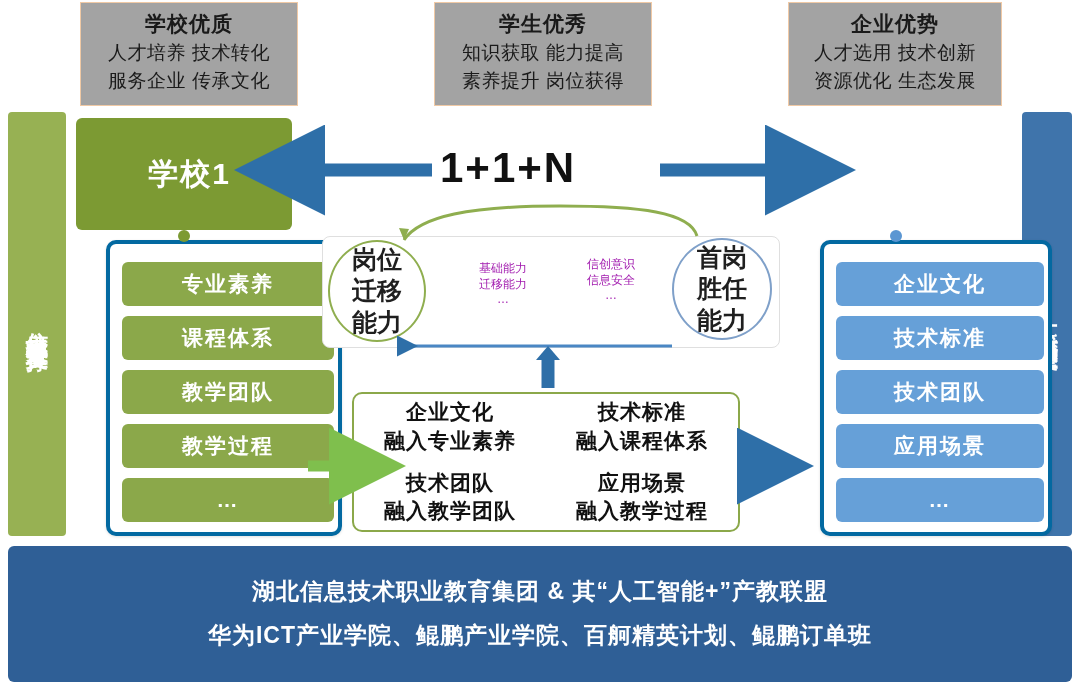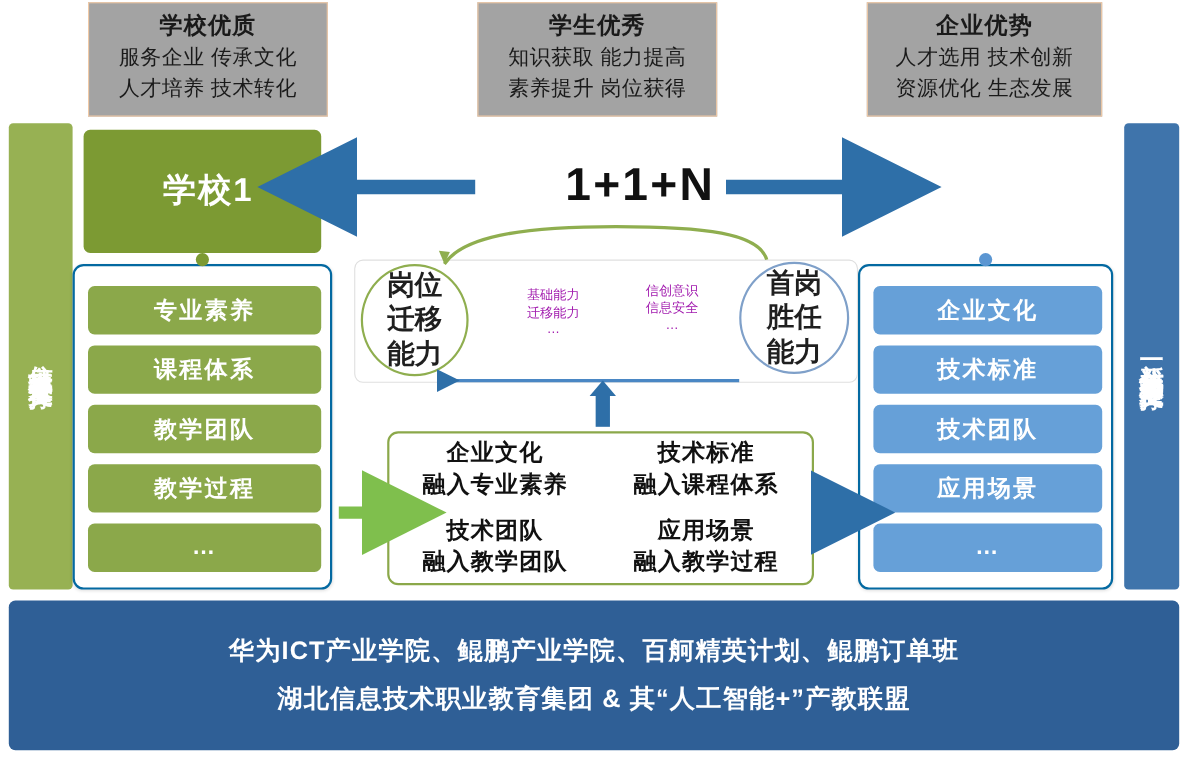"服务企业 传承文化" div.ln { order: before "人才培养 技术转化" -> after "人才培养 技术转化" }
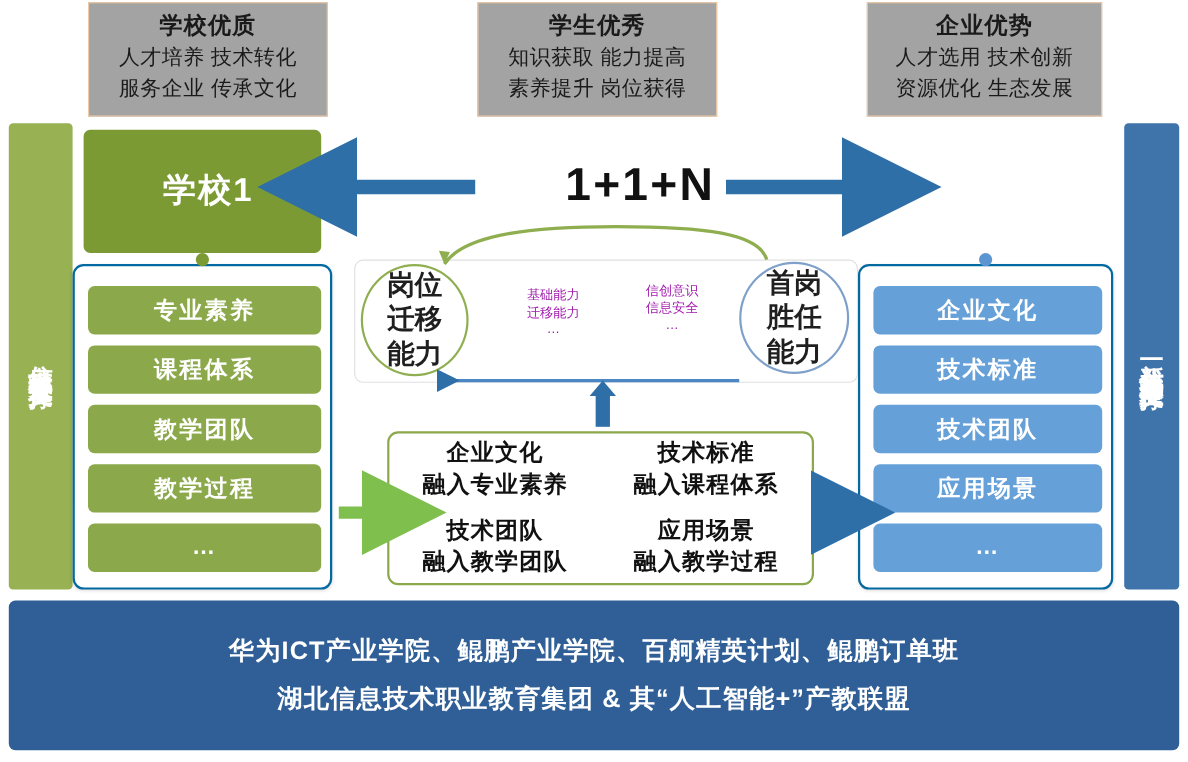"1+1+N" .bignum { text-align: right -> left }
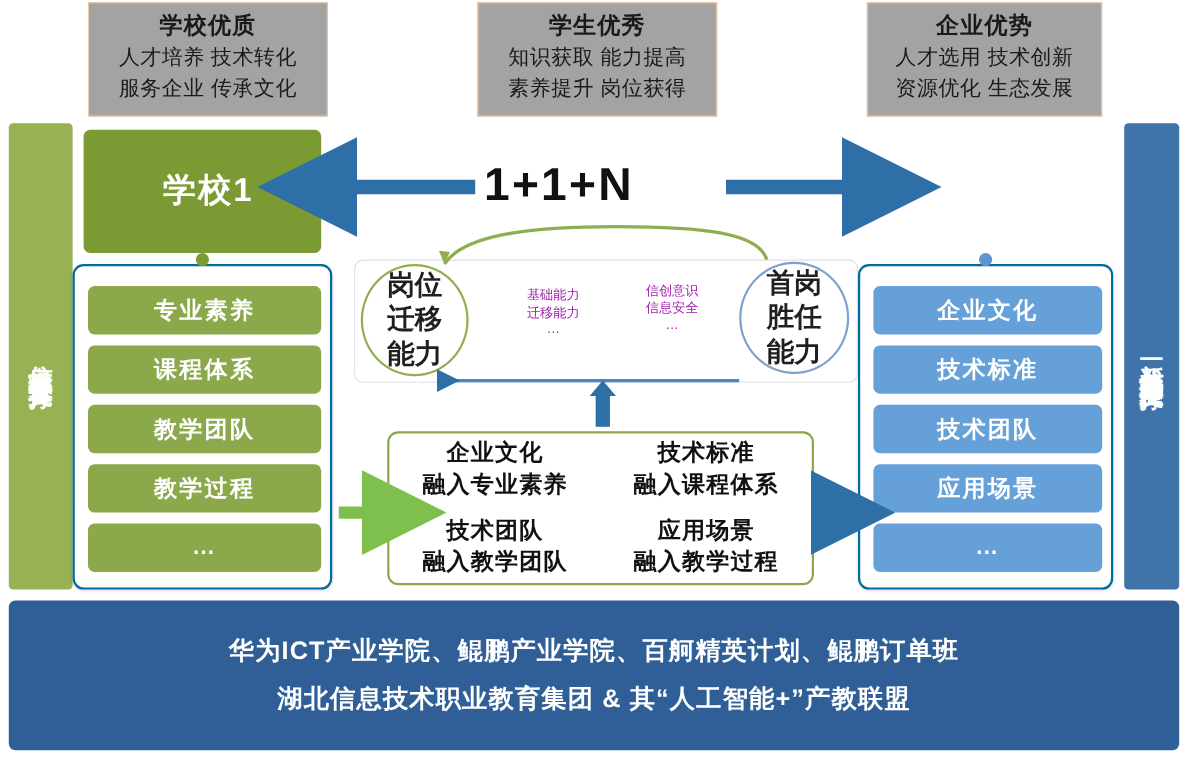"专业素养" .panel { border: 2px solid #0369a1 -> 4px solid #0369a1; margin-left: none -> 40px }
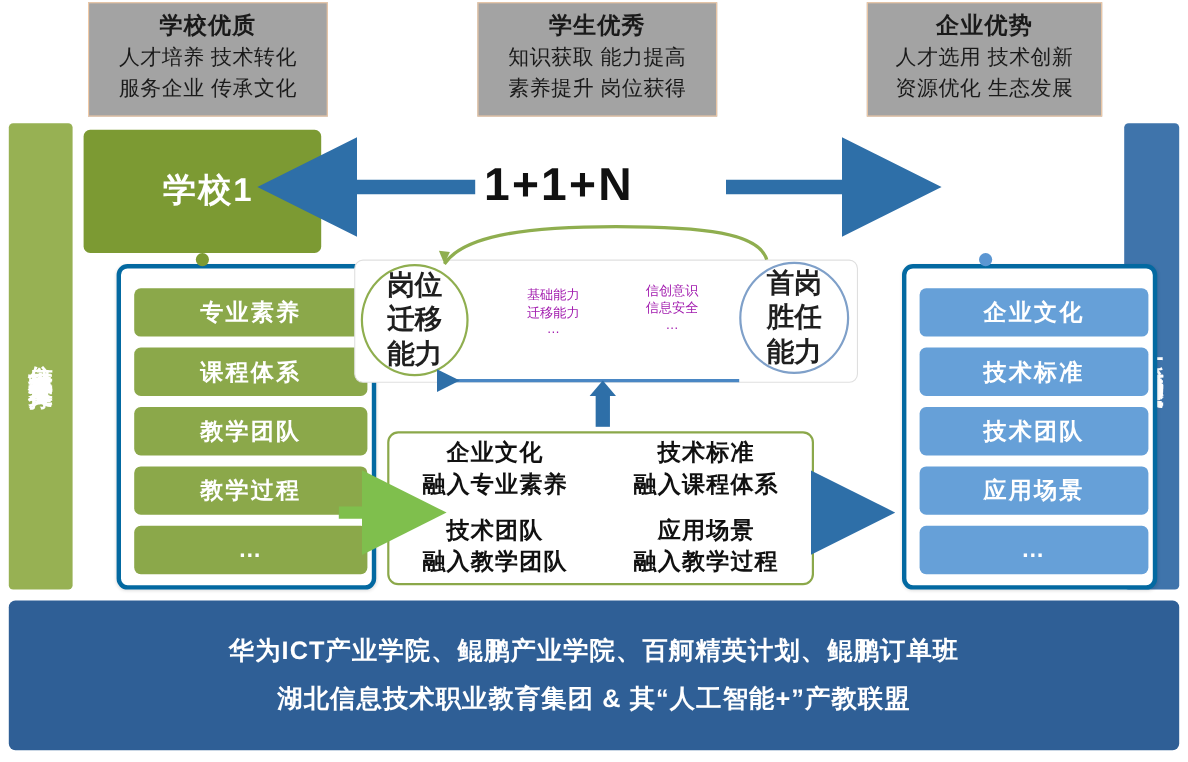"华为ICT产业学院、鲲鹏产业学院、百舸精英计划、鲲鹏订单班" div { order: before "湖北信息技术职业教育集团 & 其“人工智能+”产教联盟" -> after "湖北信息技术职业教育集团 & 其“人工智能+”产教联盟" }
